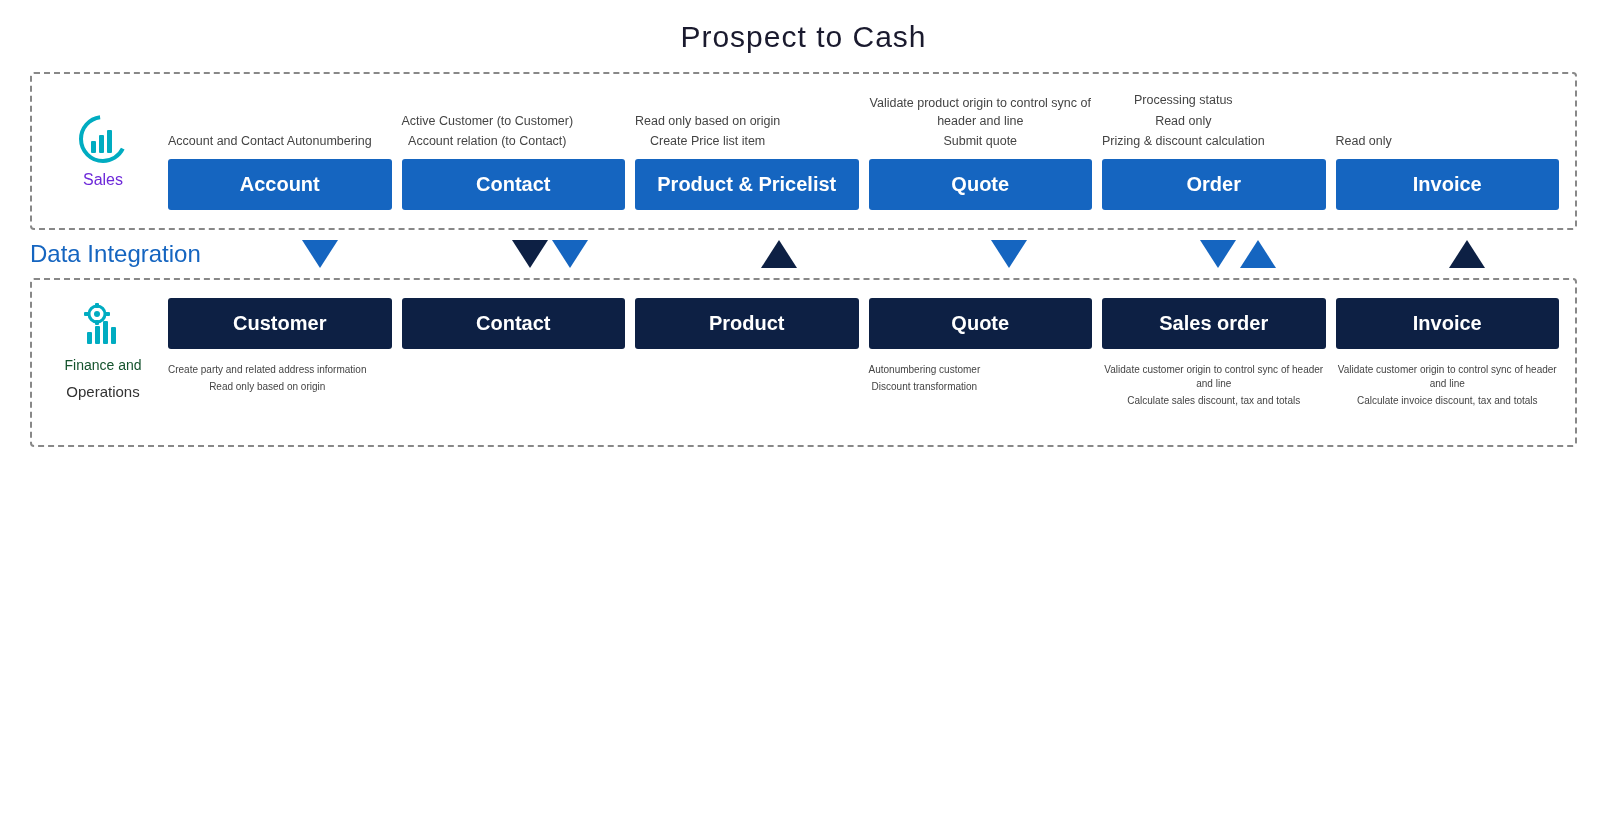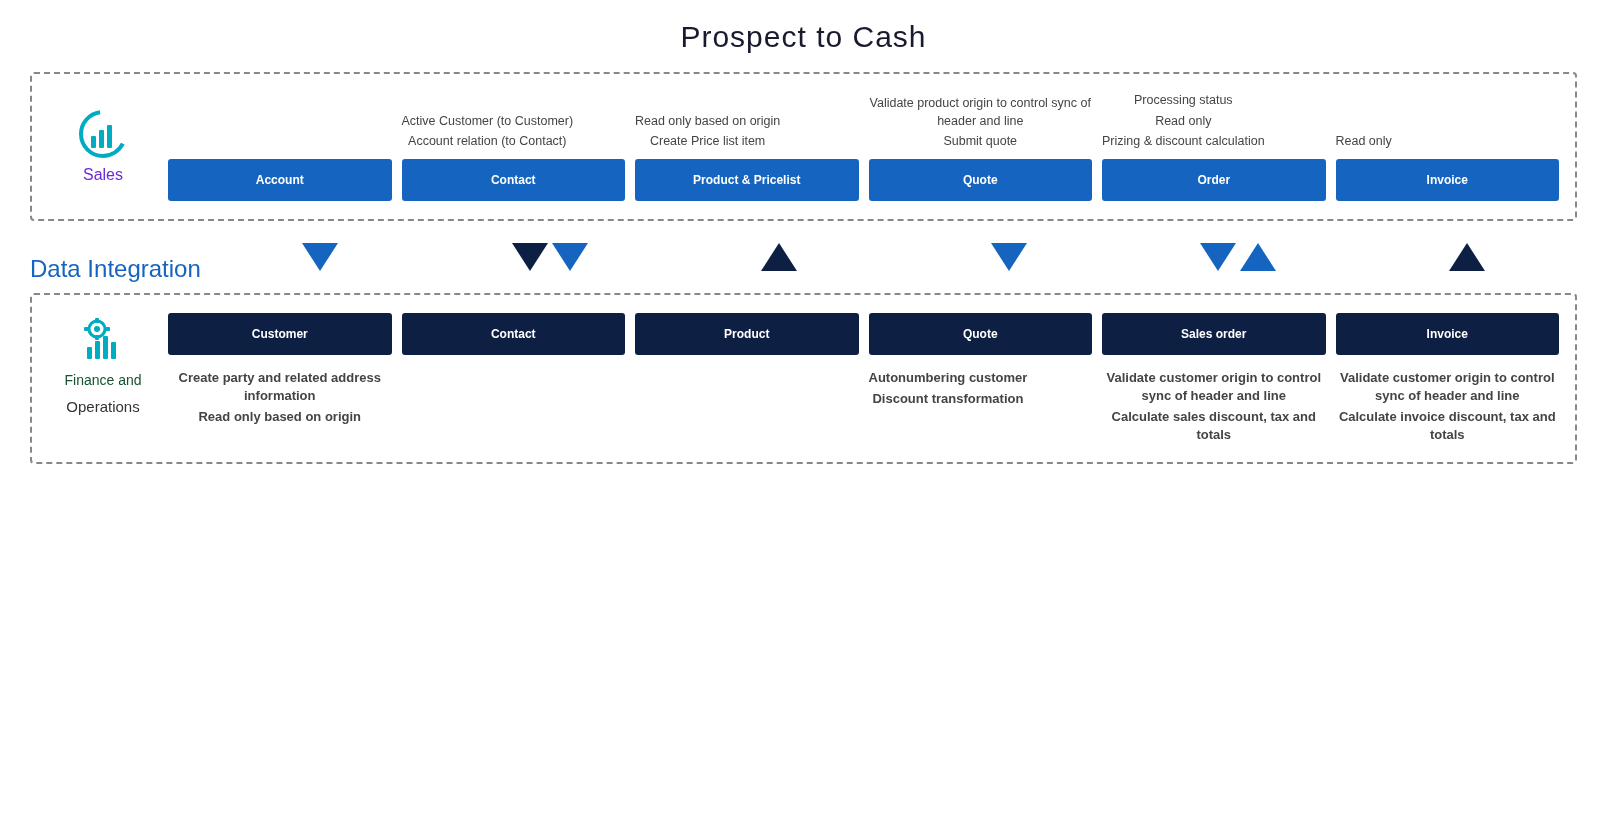"Account and Contact Autonumbering" div.col-desc { html: none -> <div> <span>Account and Contact Autonumbering</span> </div> }
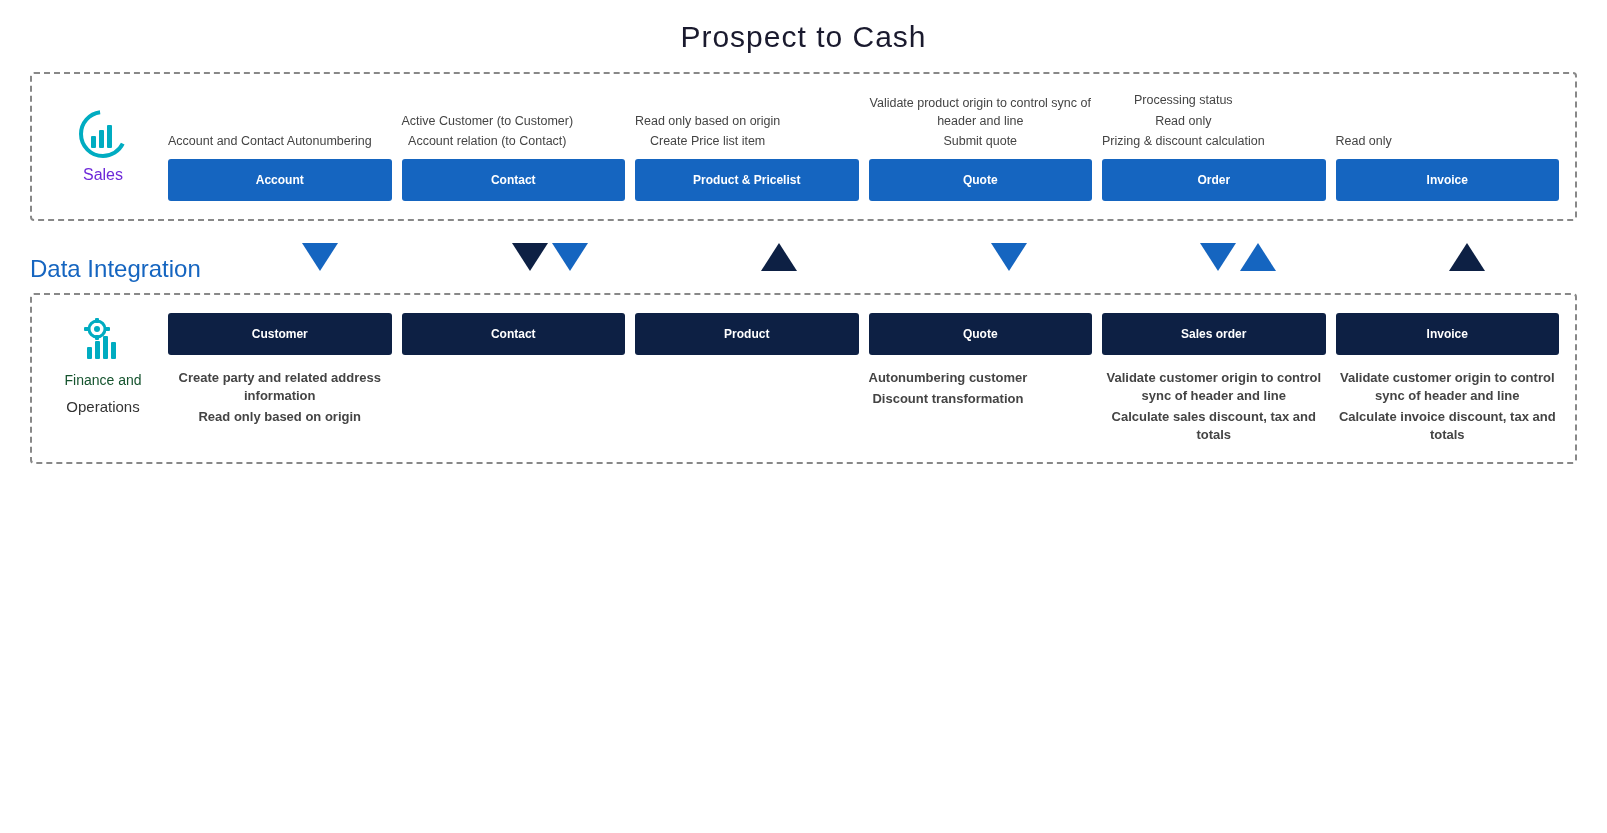"Account" .col-btn { font-size: 12px -> 20px }
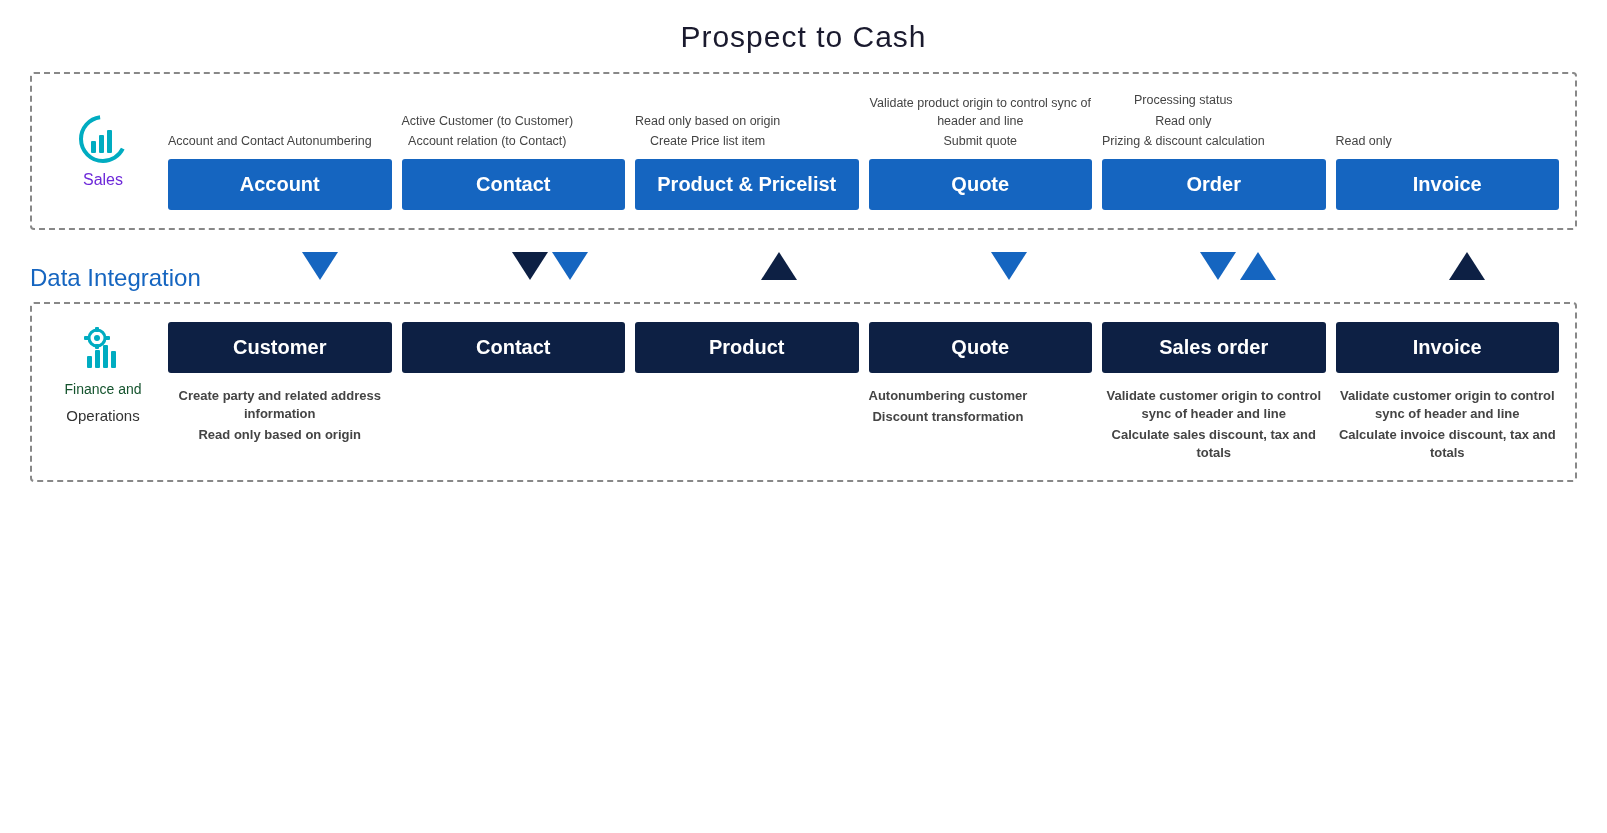"Data Integration" .di-label { margin-top: 24px -> none }
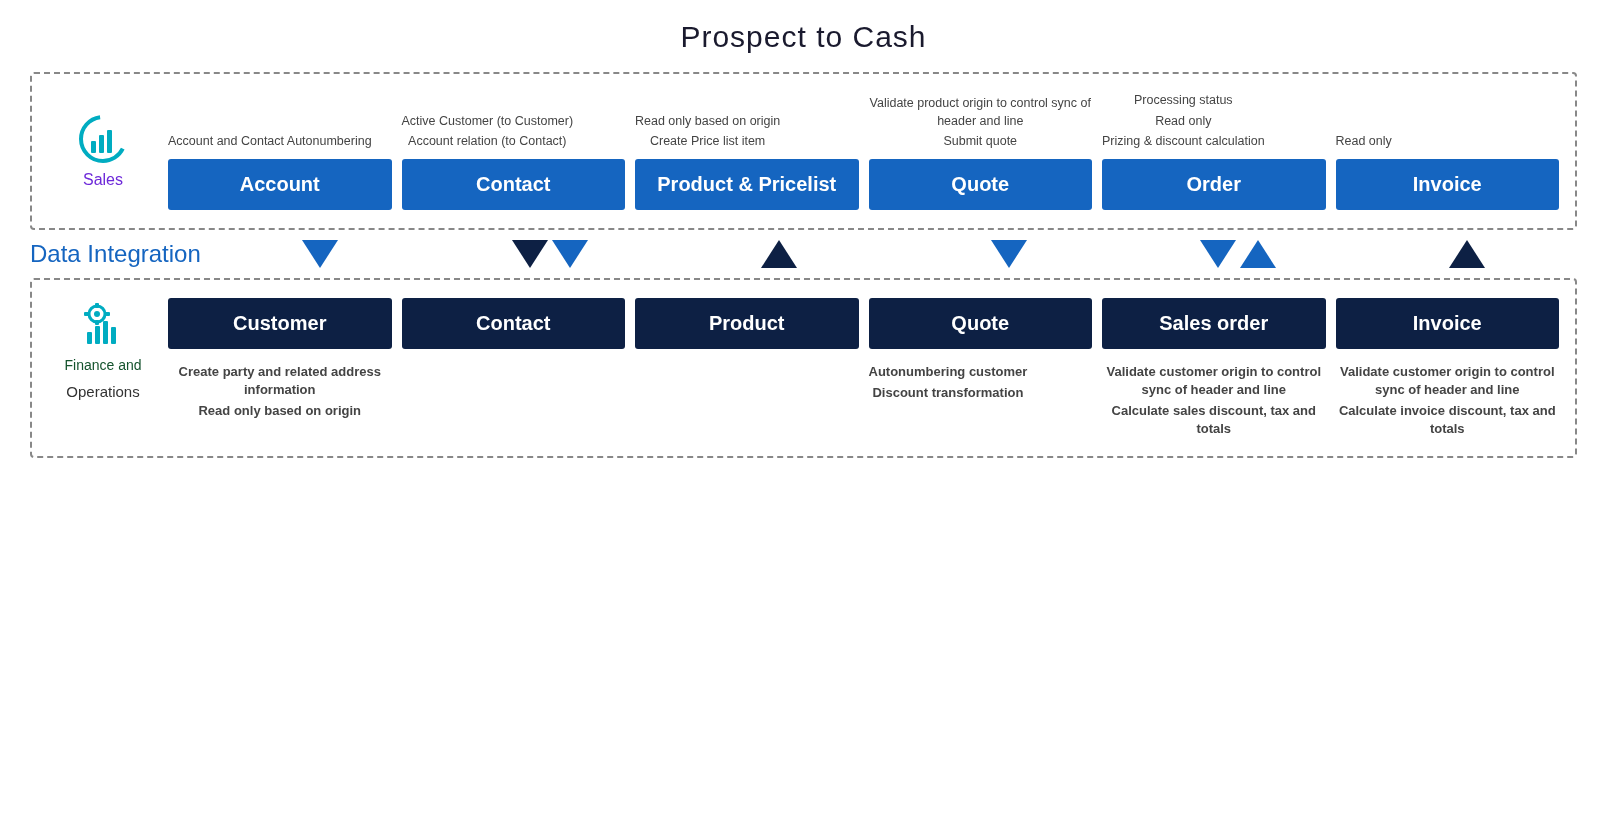"Create party and related address" .col-desc-bottom { font-size: 13px -> 10px; font-weight: bold -> none }
